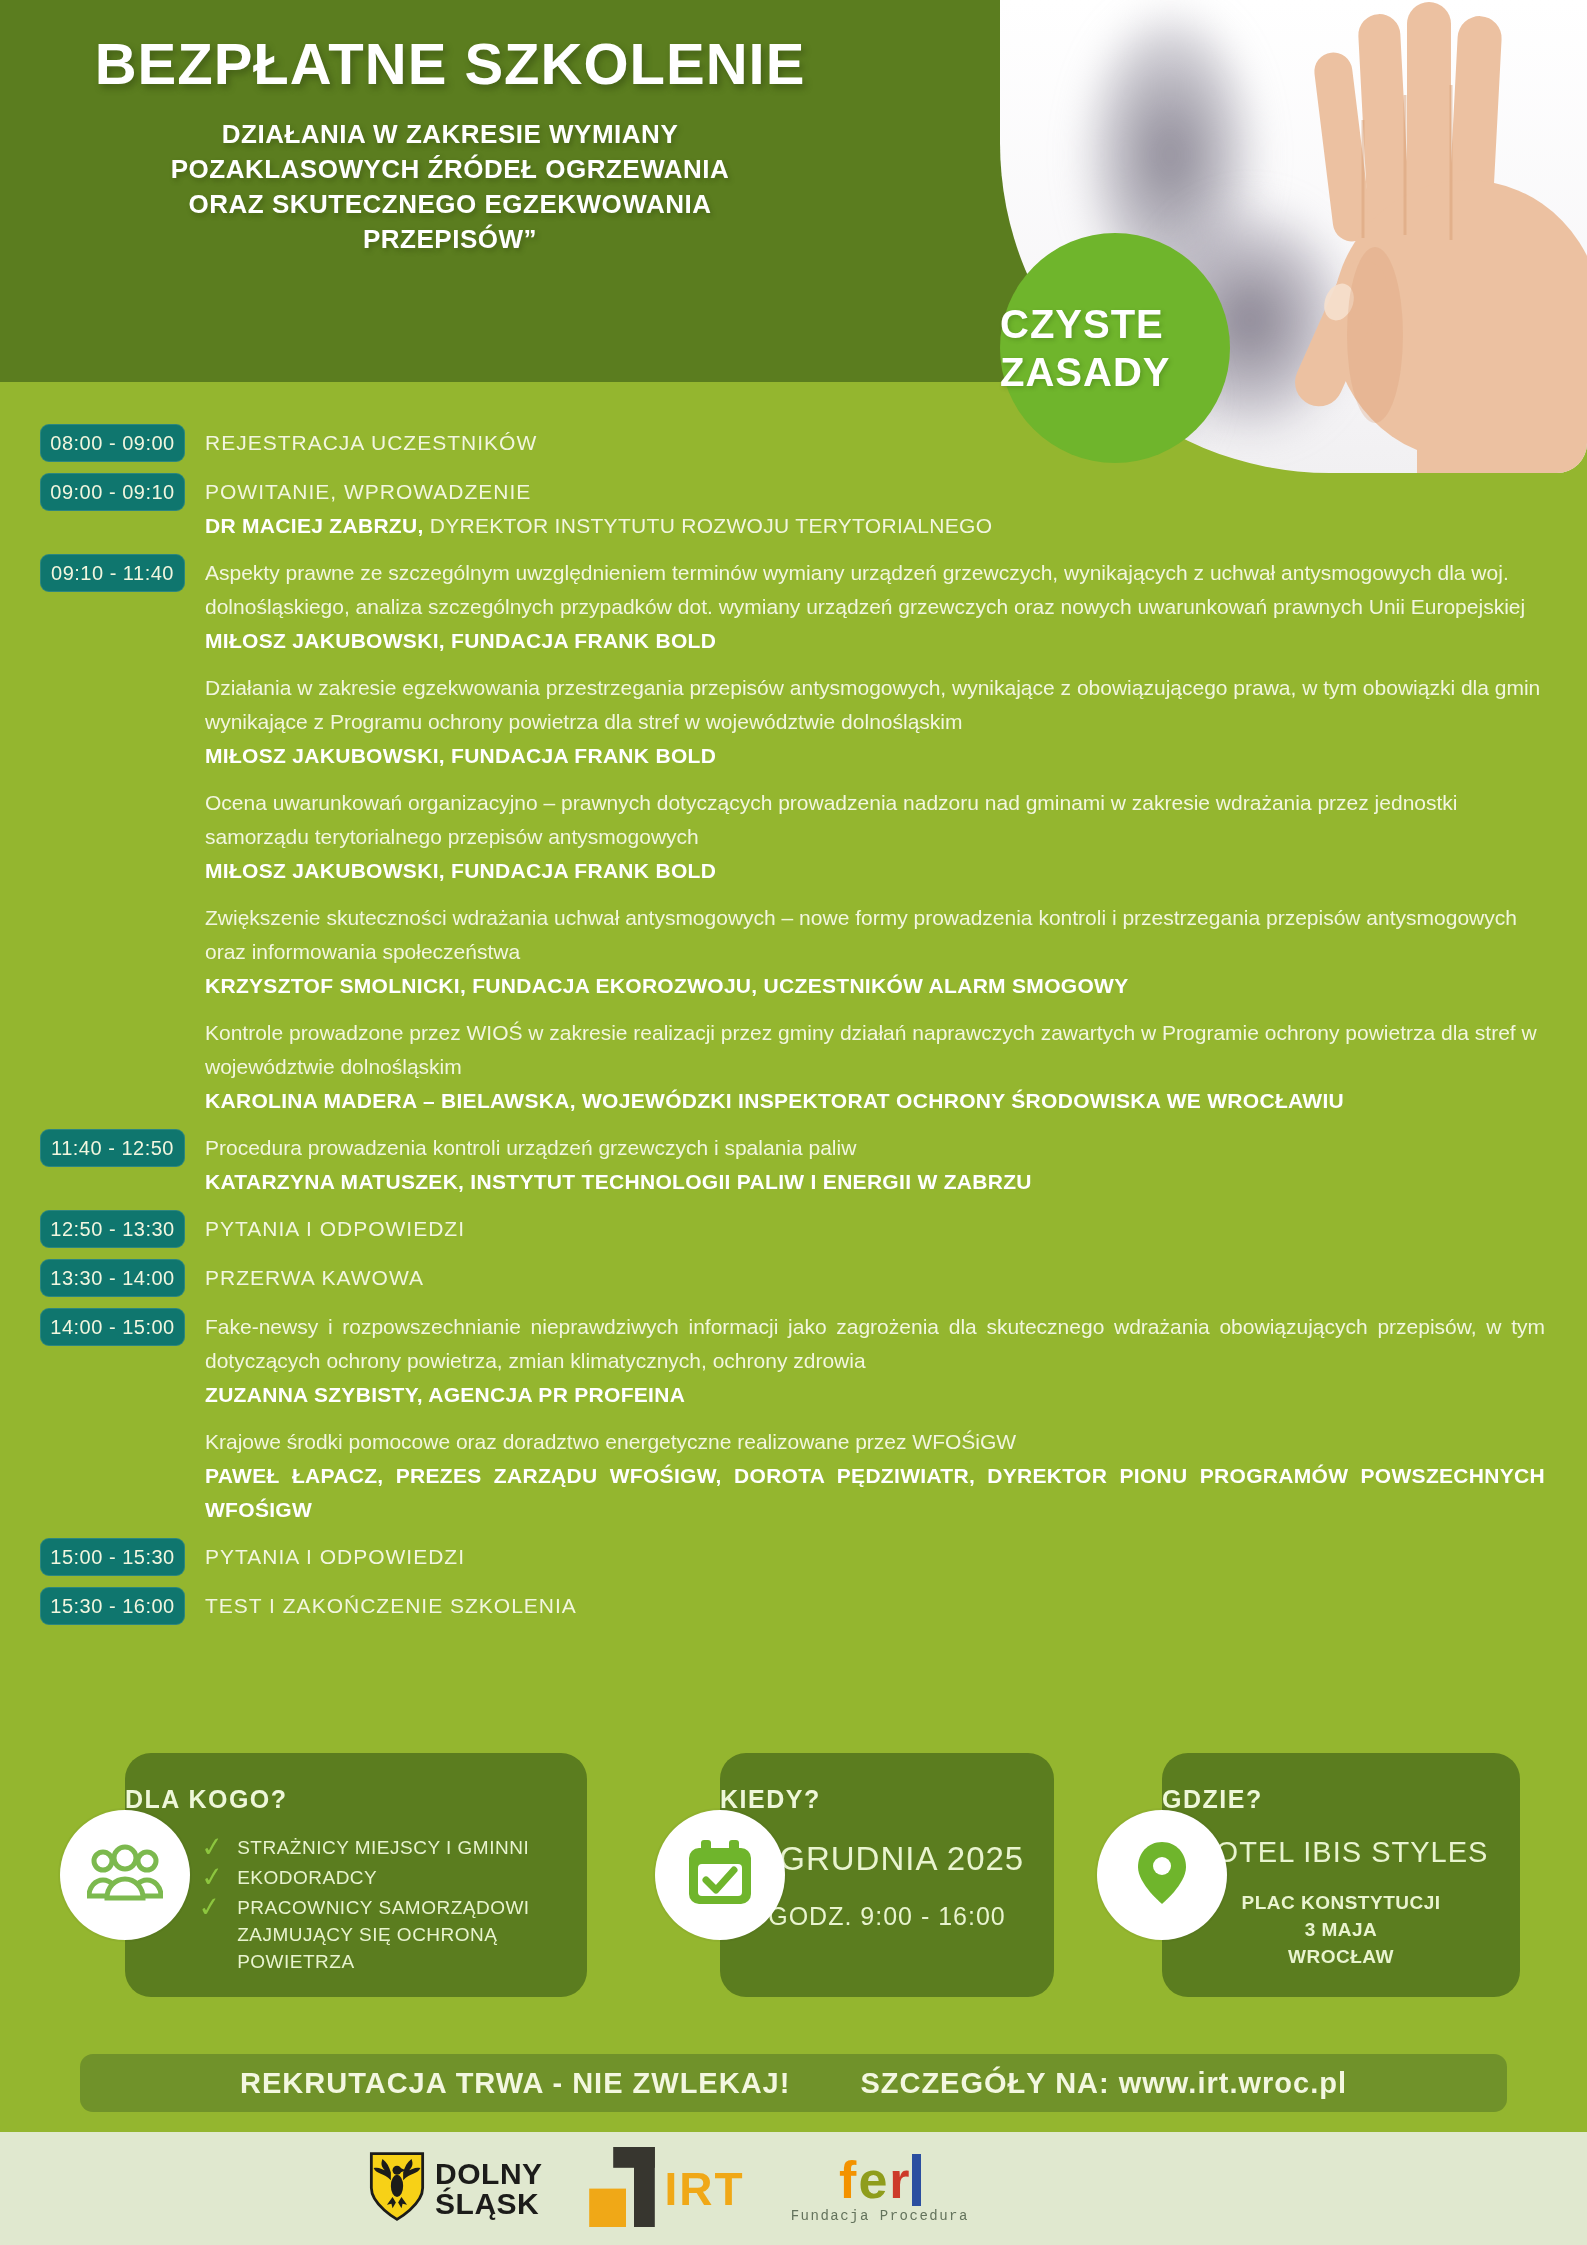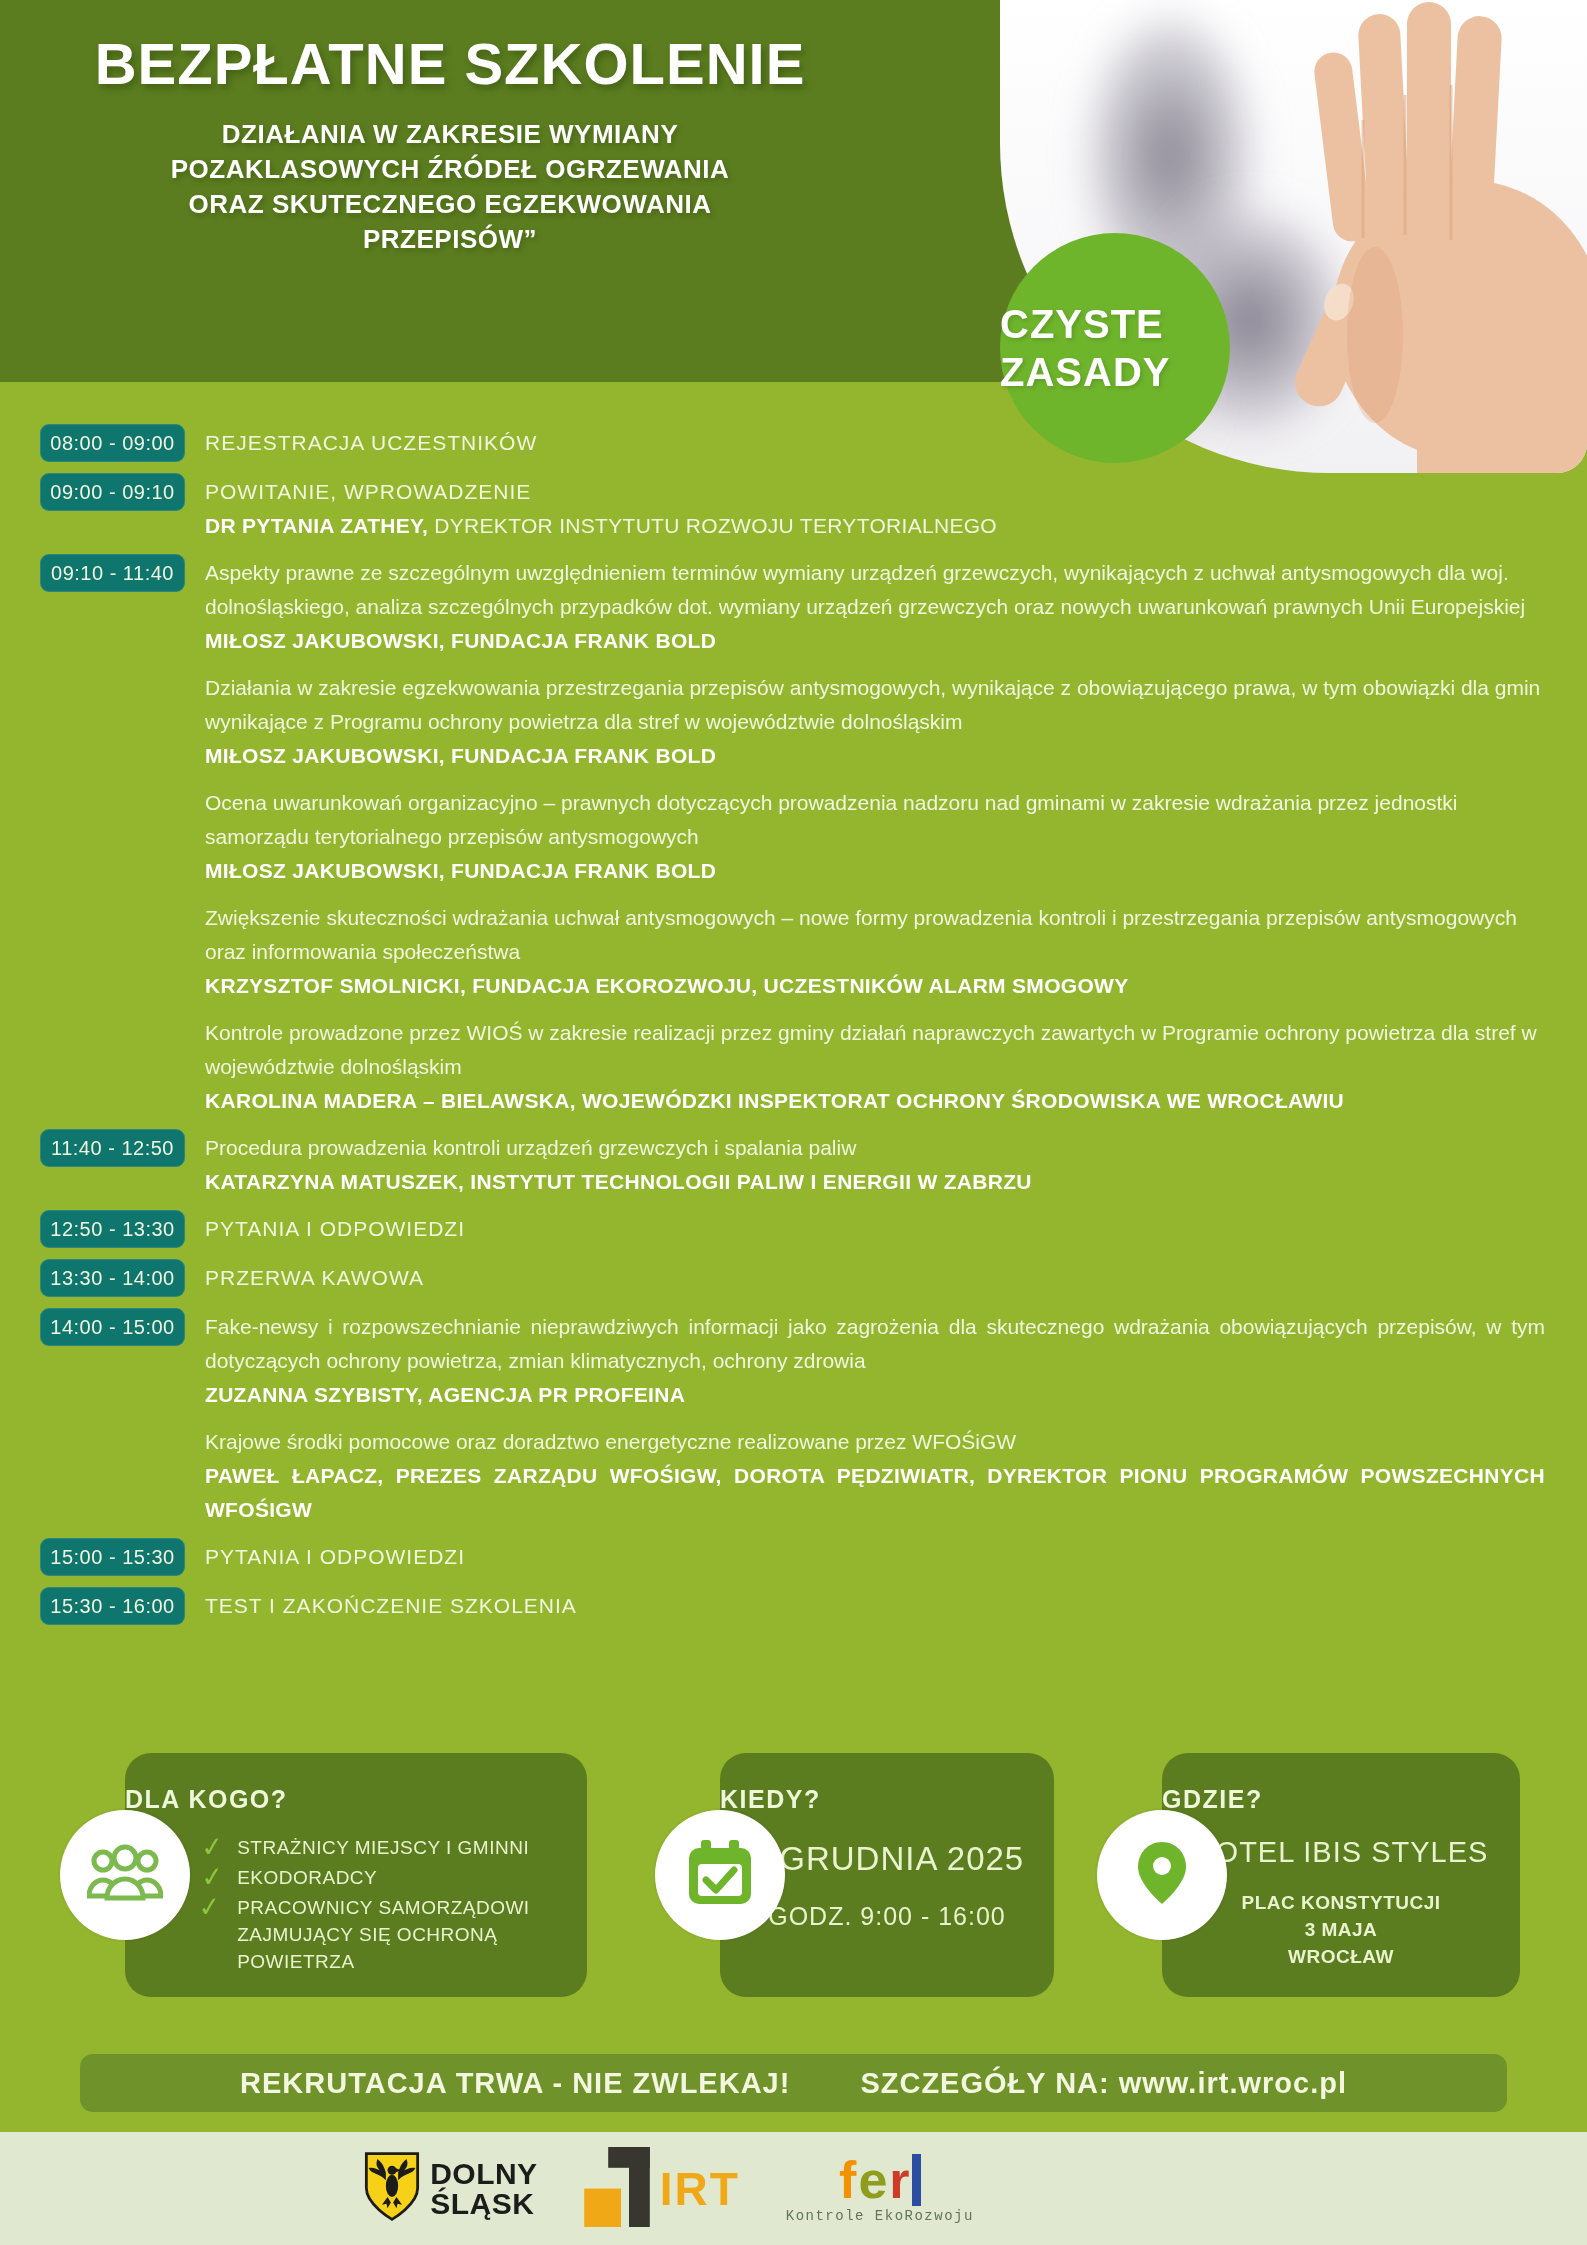"DR PYTANIA ZATHEY," span { text: PYTANIA ZATHEY -> MACIEJ ZABRZU }
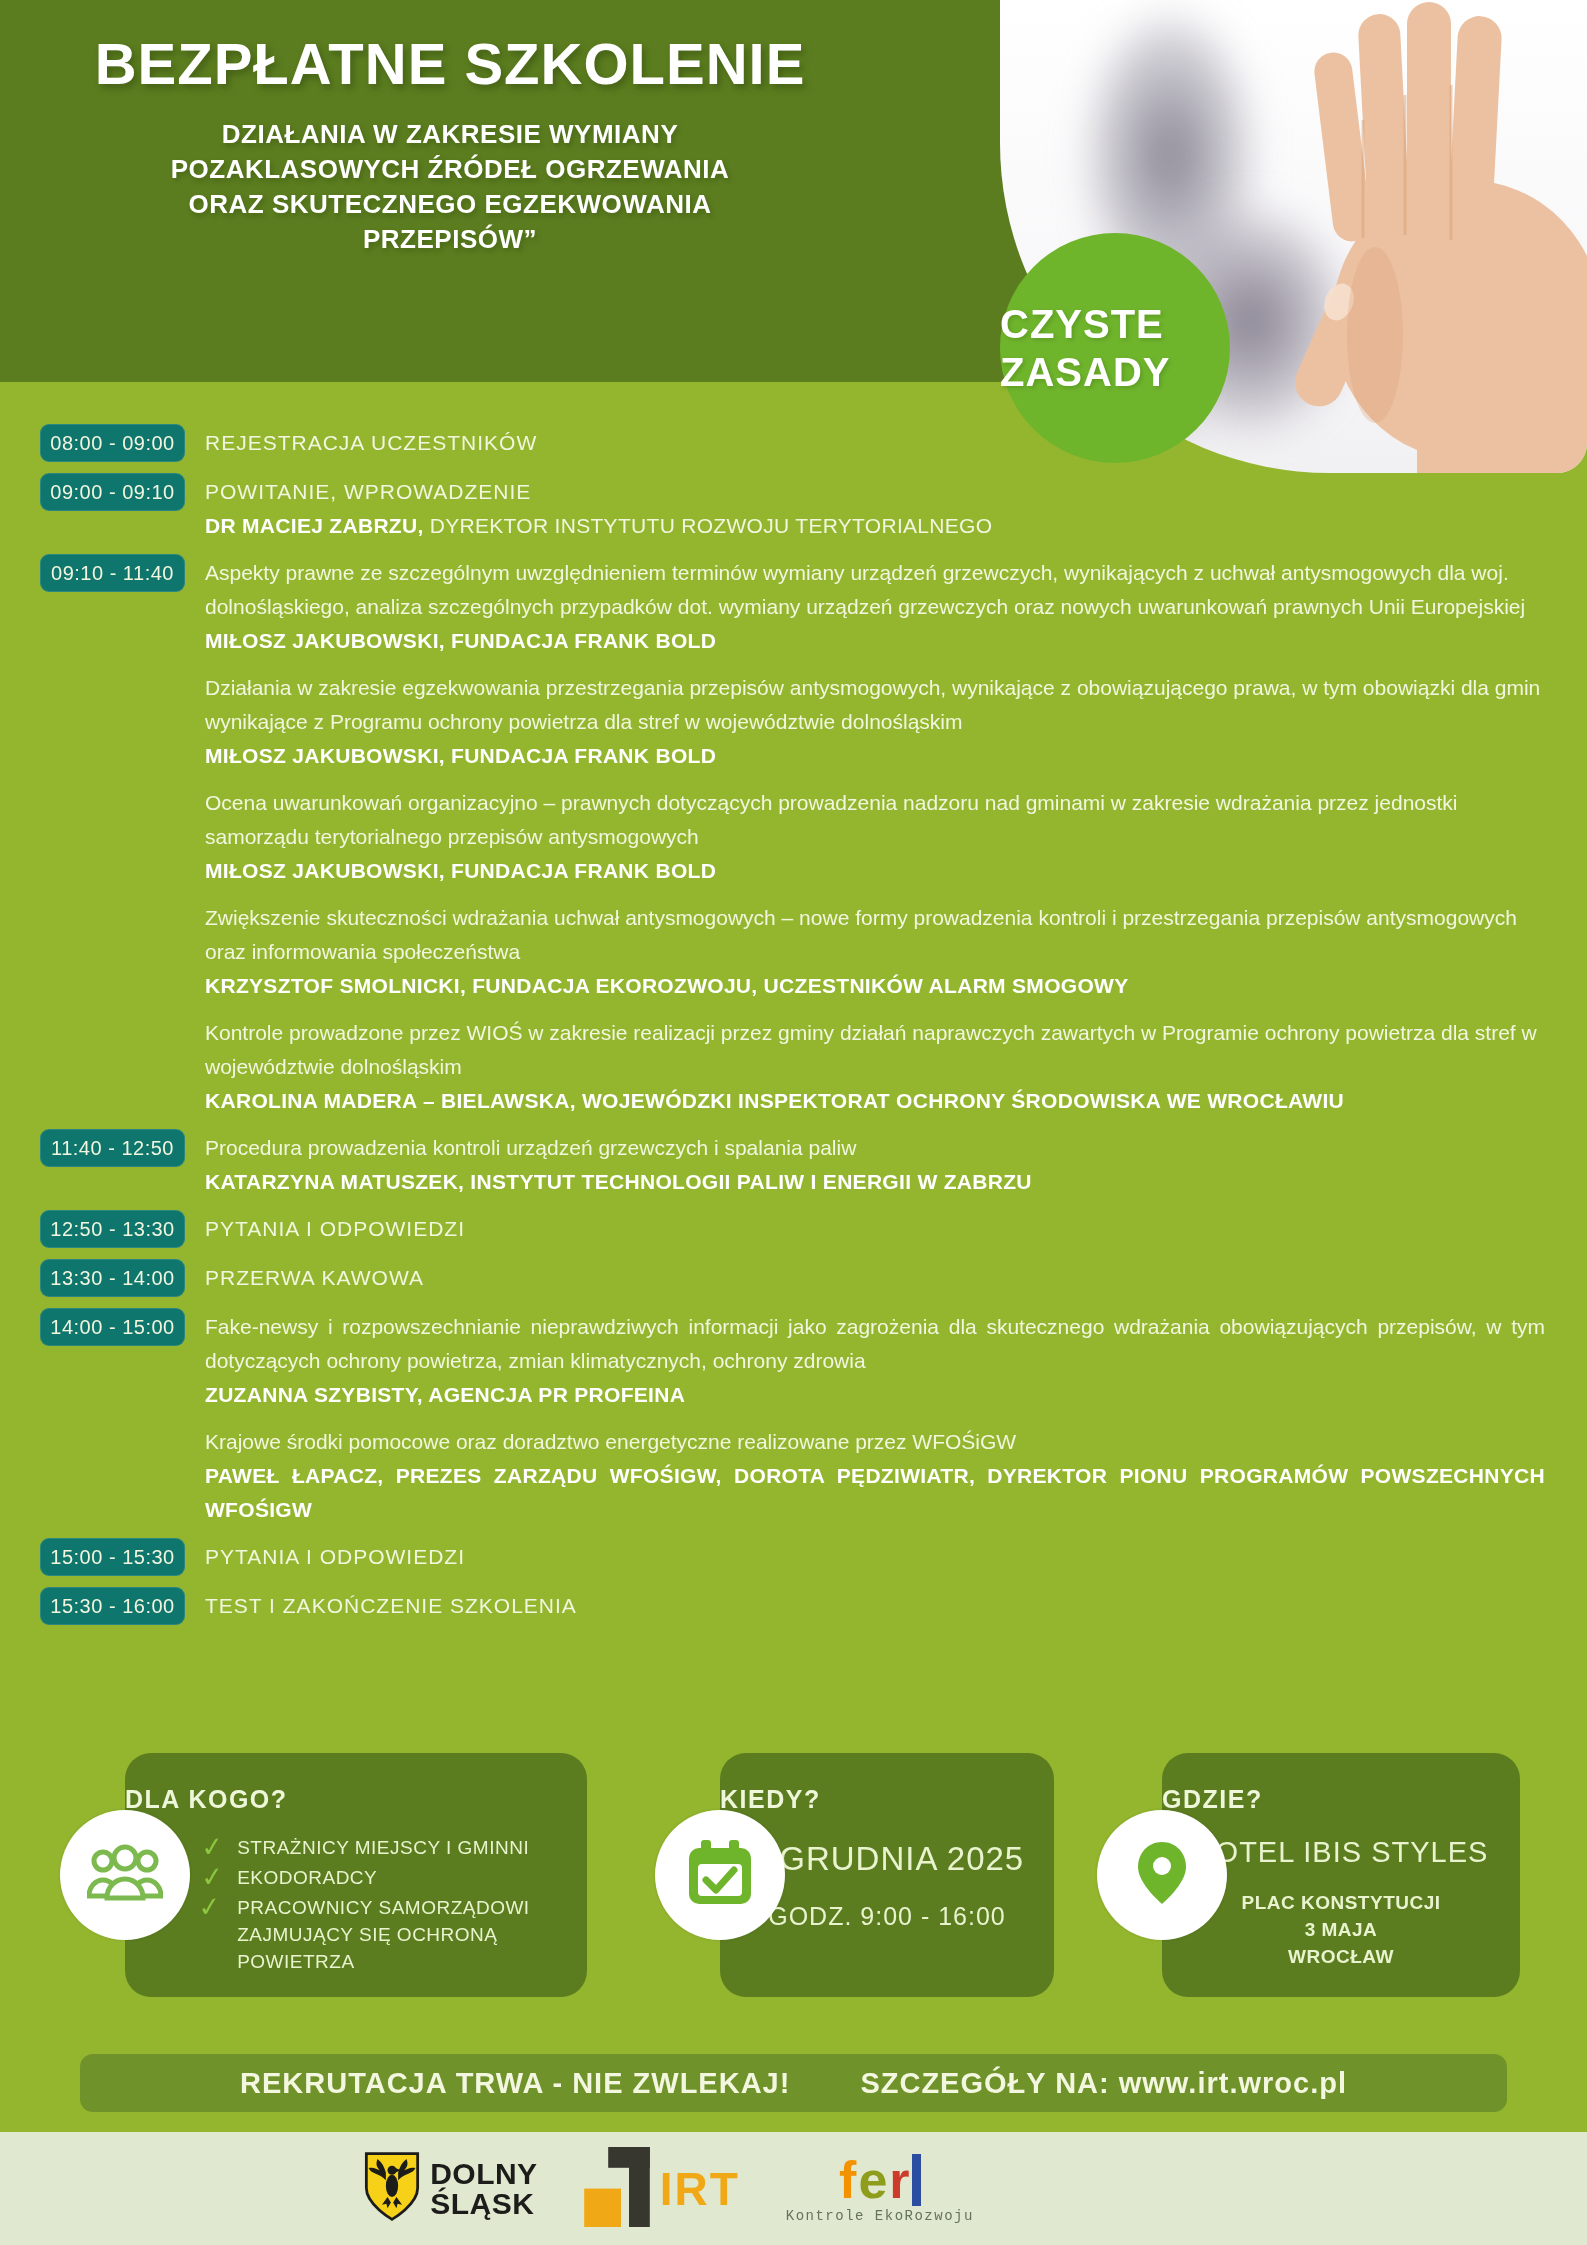"Kontrole EkoRozwoju" div.fer-caption { text: Kontrole EkoRozwoju -> Fundacja Procedura }
